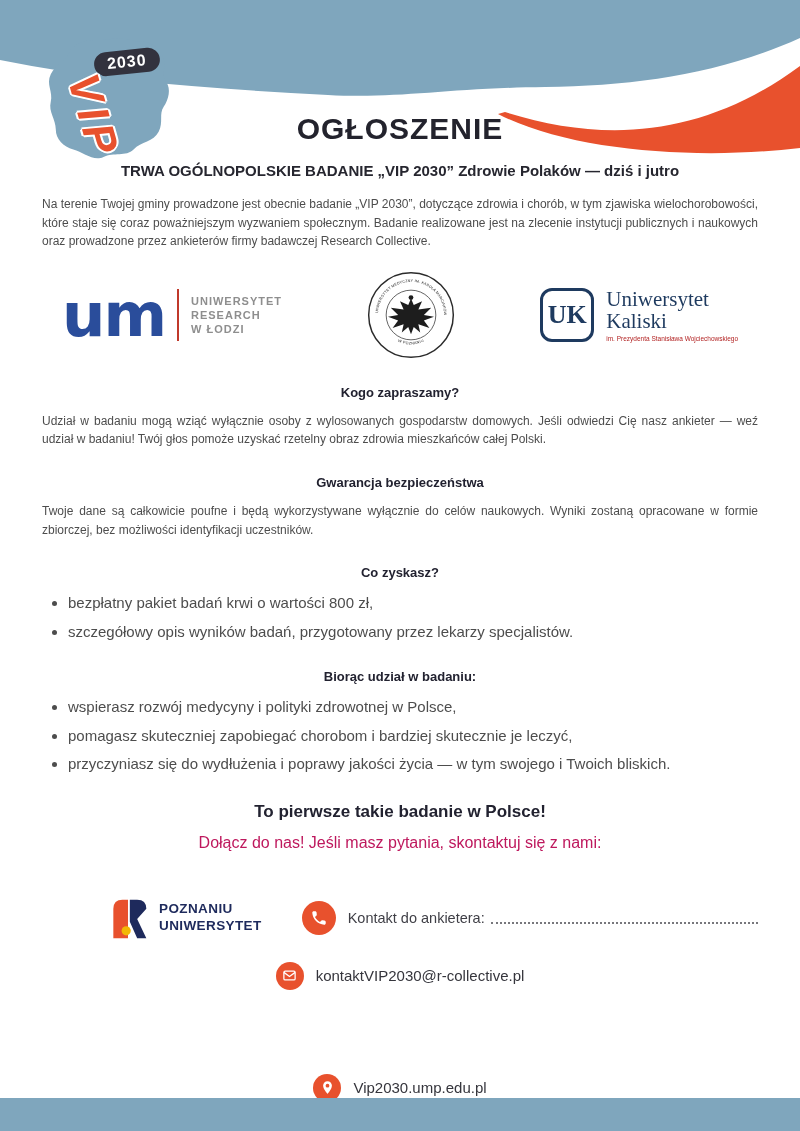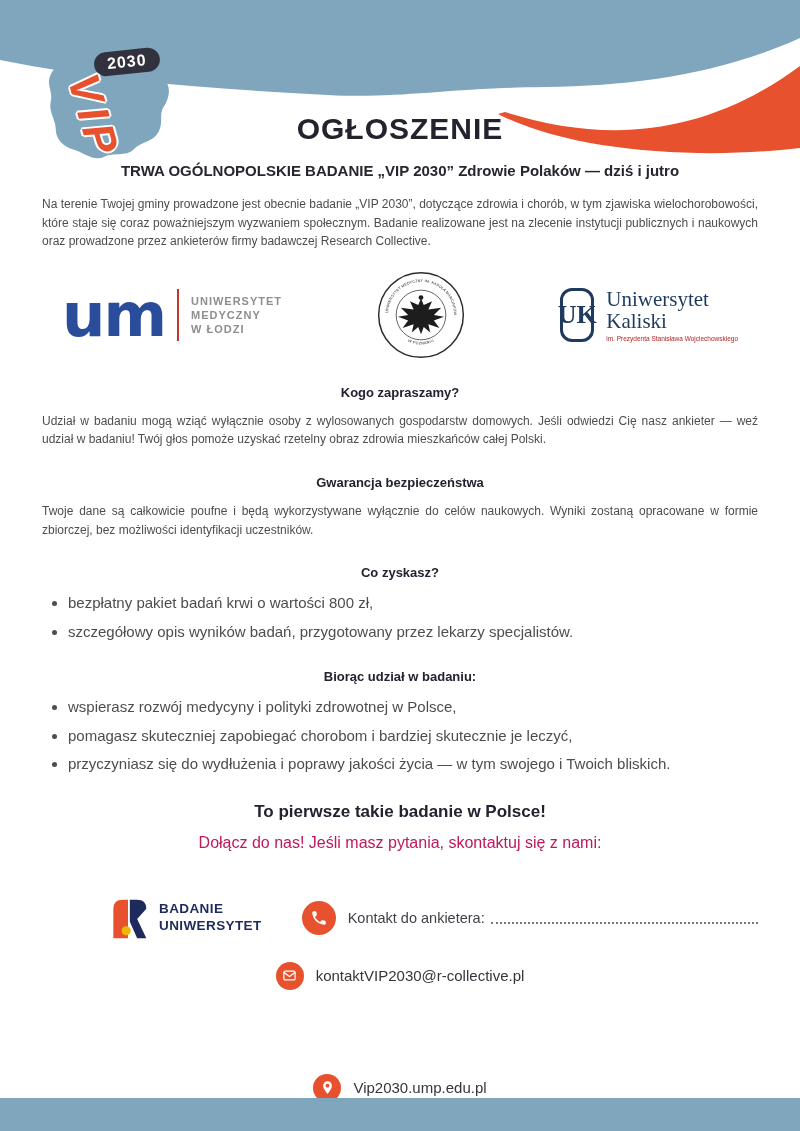"MEDYCZNY" span { text: MEDYCZNY -> RESEARCH }
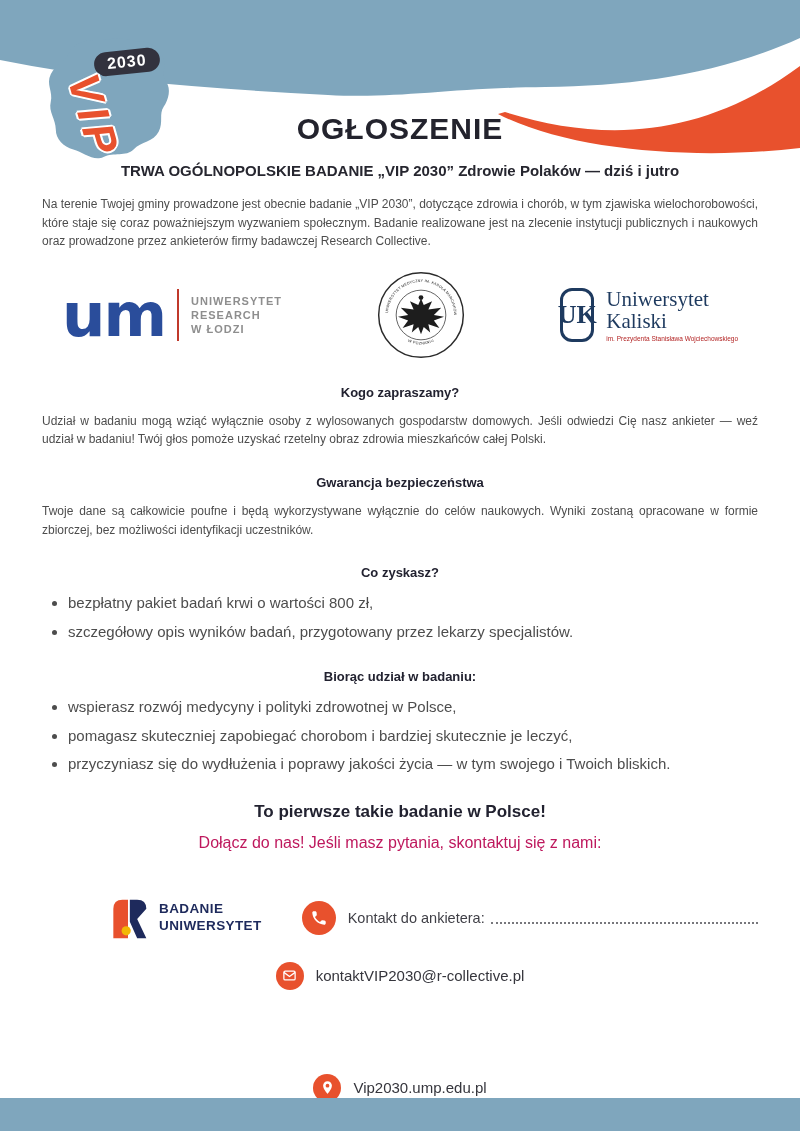"UK" .uk-mono { width: 34px -> 54px }
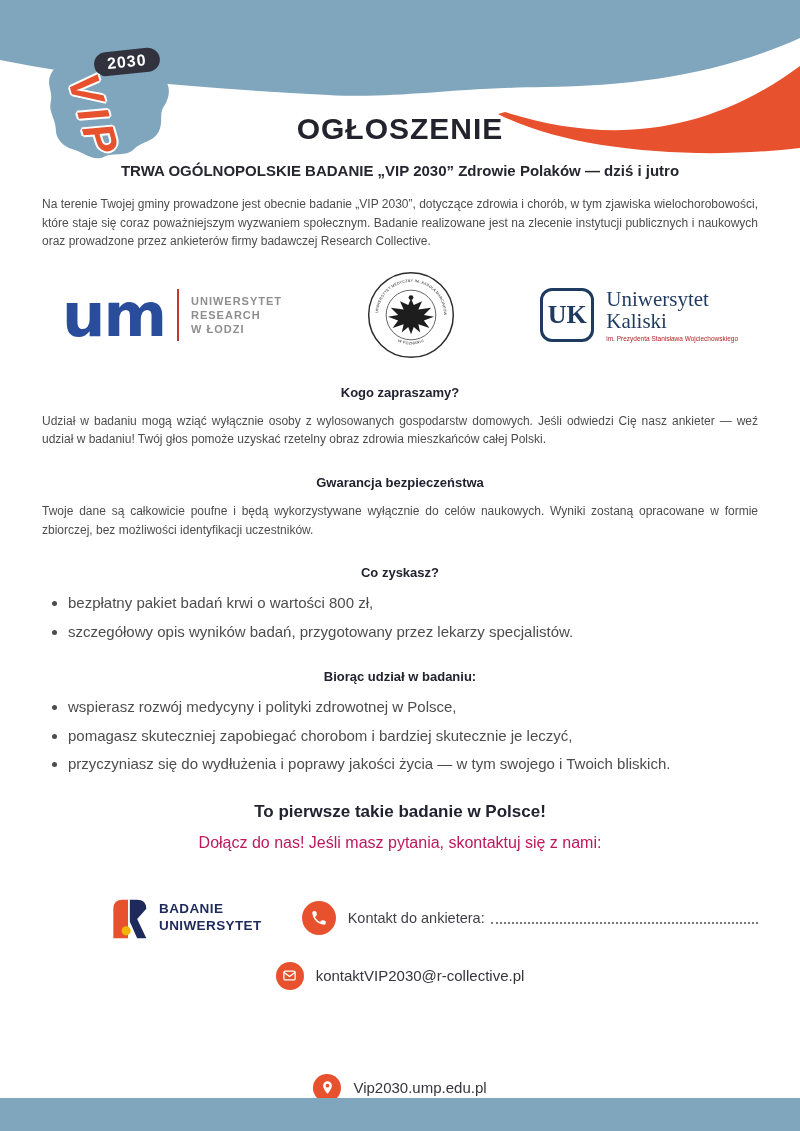"BADANIE" span { text: BADANIE -> POZNANIU }
